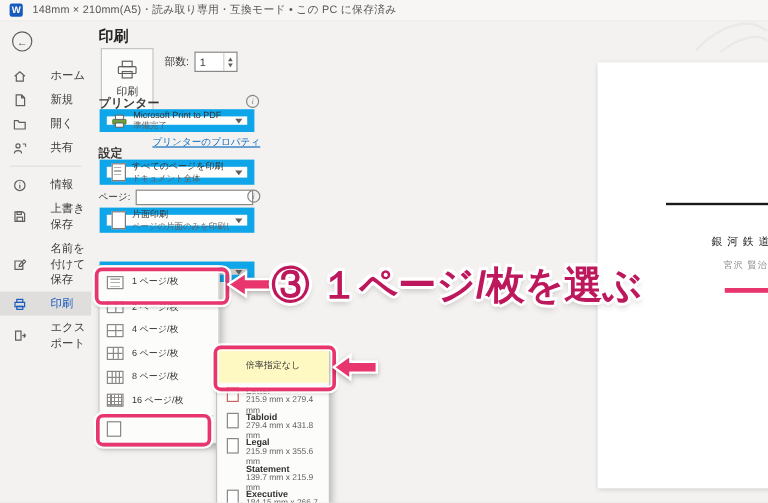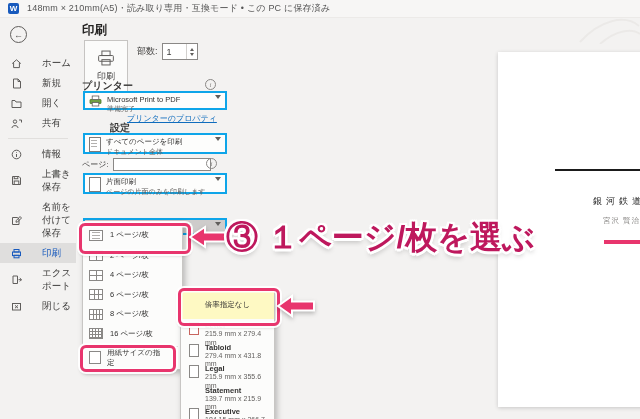"Microsoft Print to PDF" .combo { align-items: none -> center; border: 2px solid #0ea5e9 -> 6px solid #0ea5e9; width: 144px -> 129px }
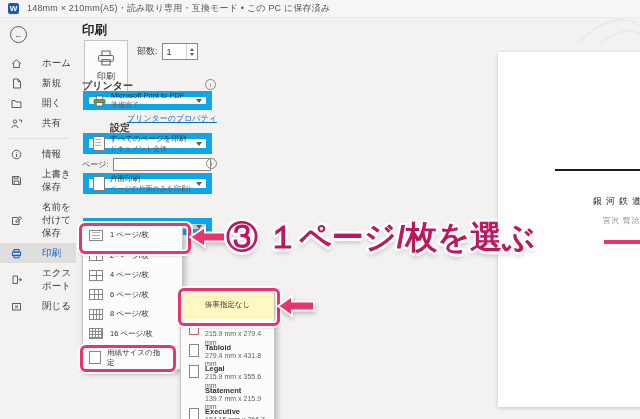"設定" div.sec-label { margin-left: 28px -> none }
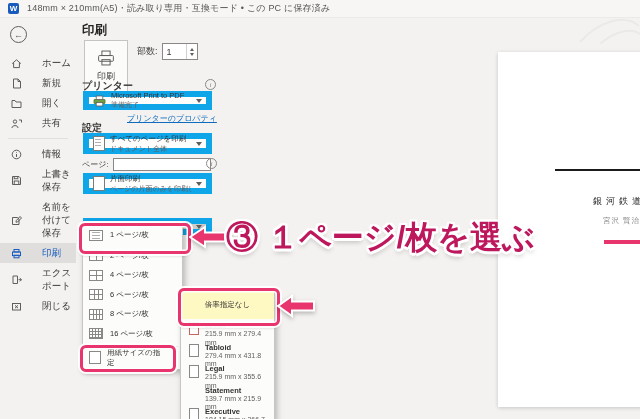"閉じる" div.side-item { html: <div> <span> <svg> <rect></rect> <path></path> </svg> </span> <span>閉じる</span> </div> -> none }
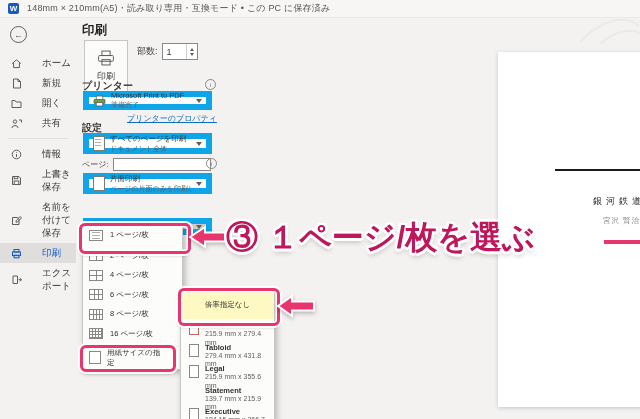"用紙サイズの指定" span { html: <span>用紙サイズの指定</span> -> none }
